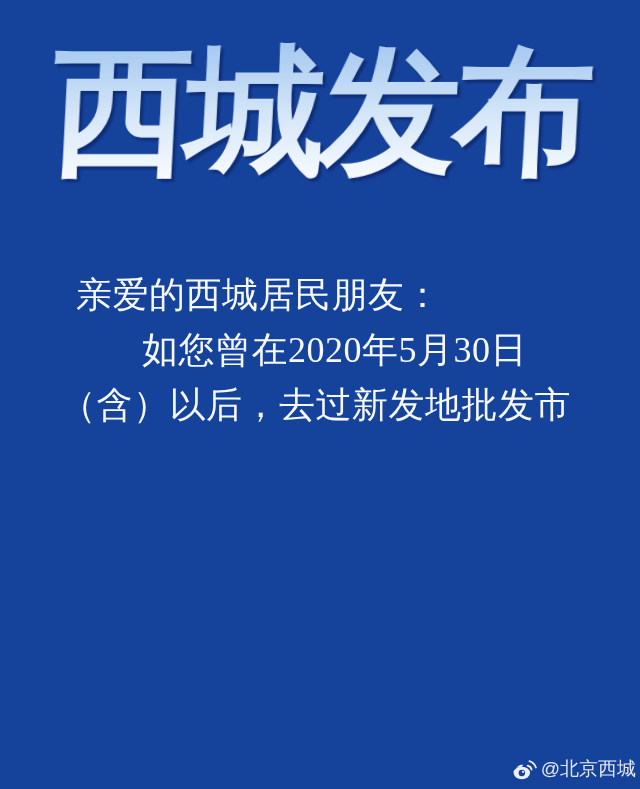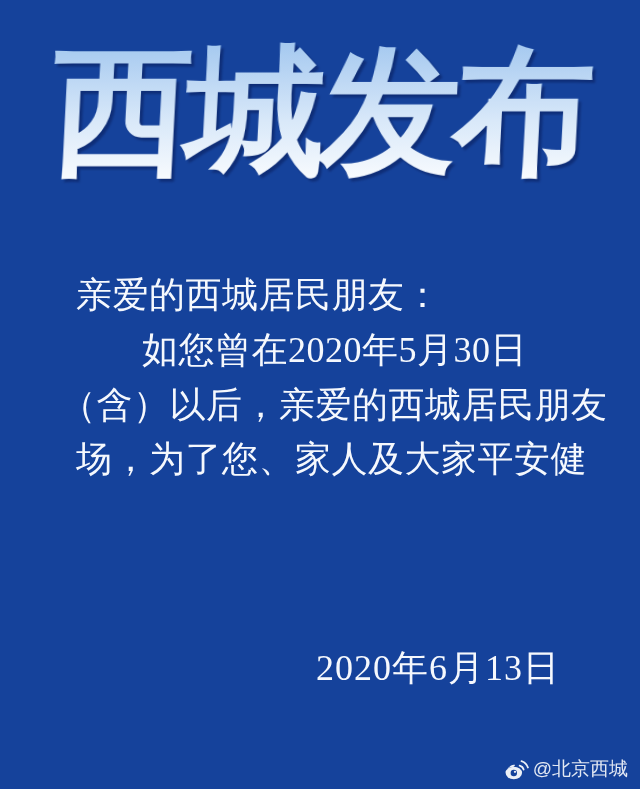"（含）以后，亲爱的西城居民朋友" span.text-line { text: 亲爱的西城居民朋友 -> 去过新发地批发市 }
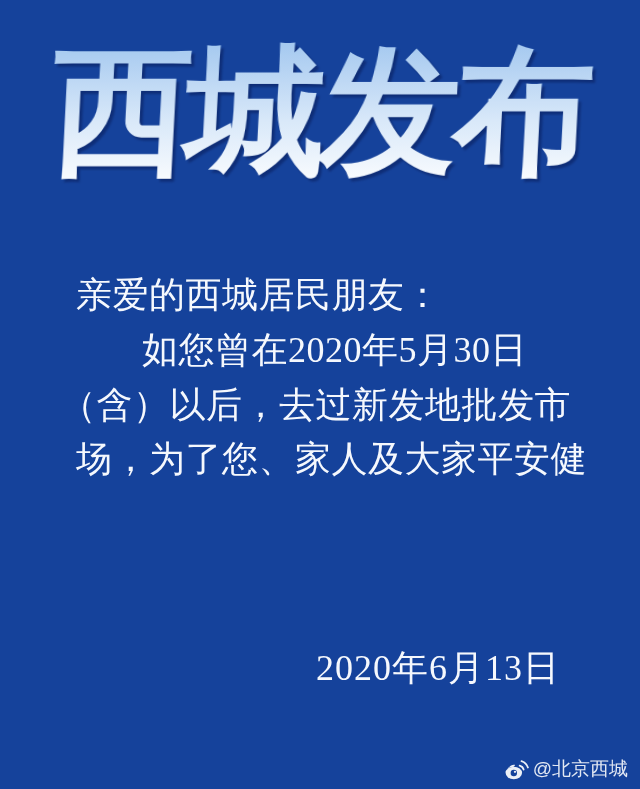"场，为了您、家人及大家平安健" span.text-line { html: <span>场，为了您、家人及大家平安健</span> -> none }
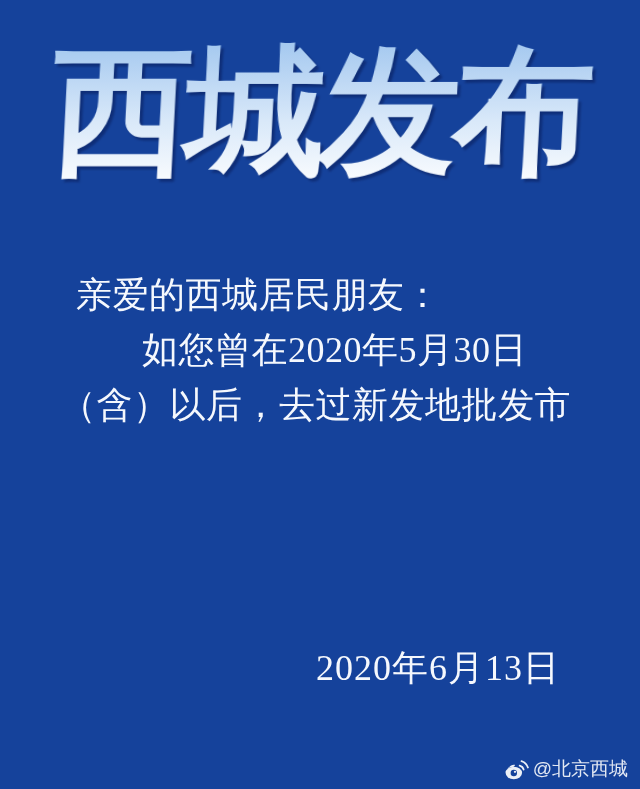"2020年6月13日" div.date-line { html: <div>2020年6月13日</div> -> none }
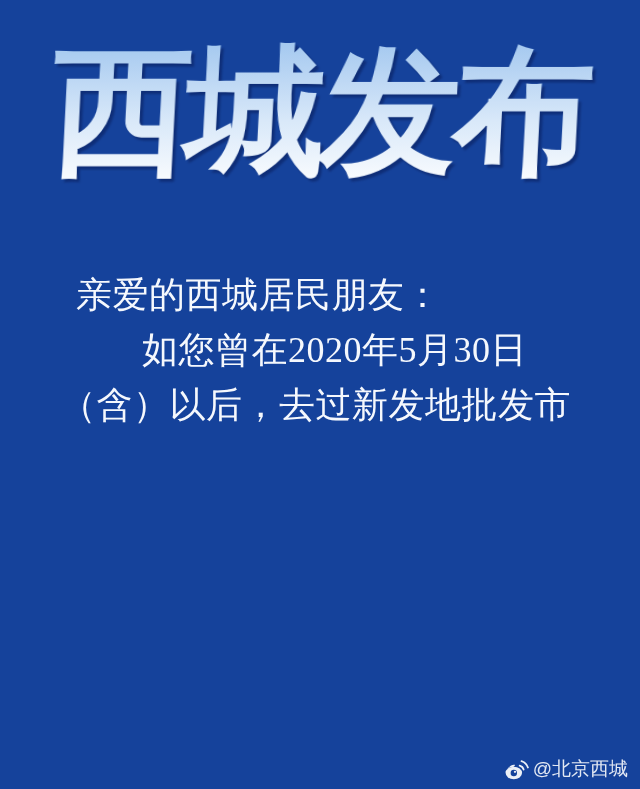"@北京西城" .weibo-watermark { right: 12px -> 4px }
